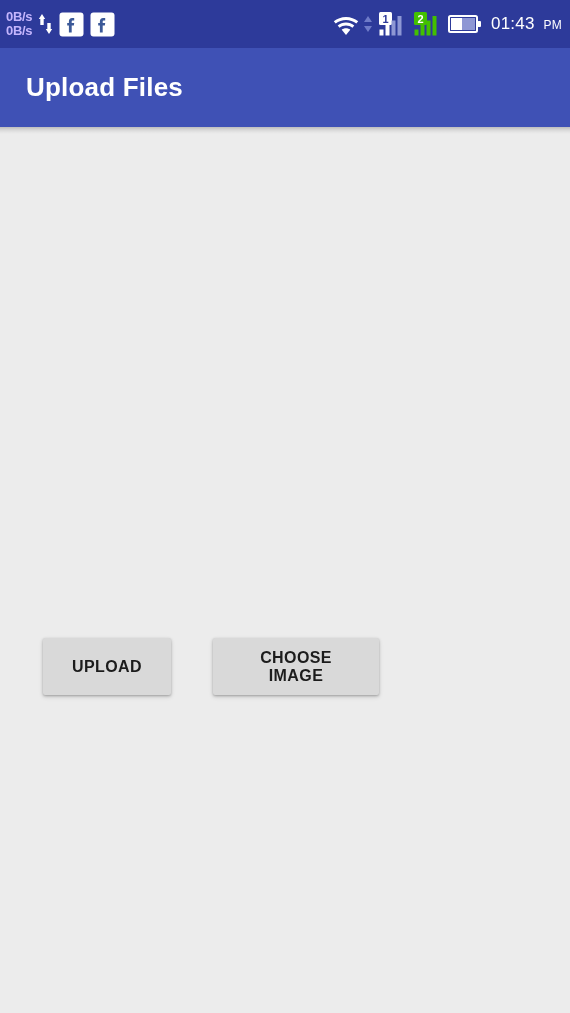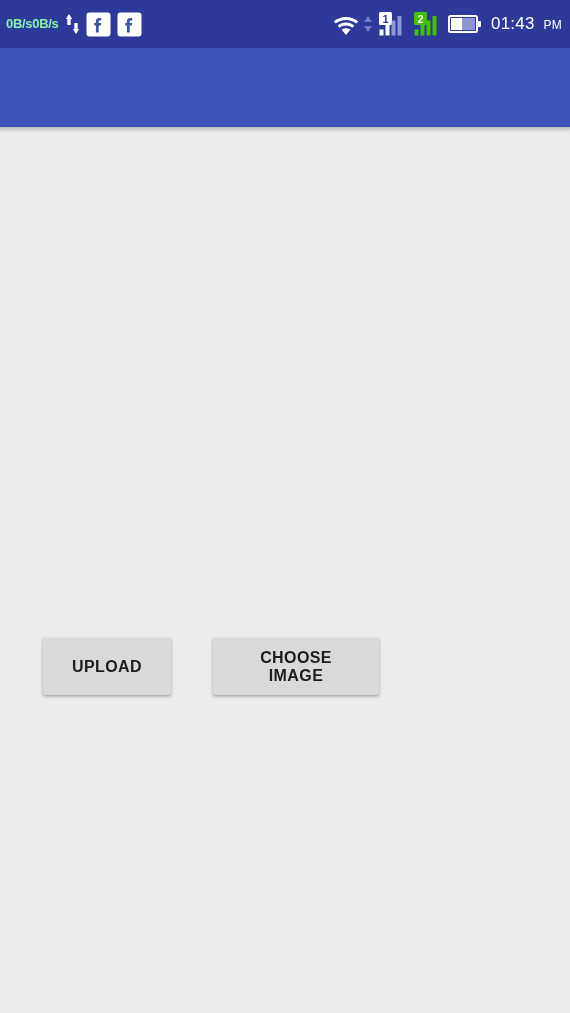"0B/s" .net-speed { color: #86efac -> #c4b5fd; flex-direction: none -> column }
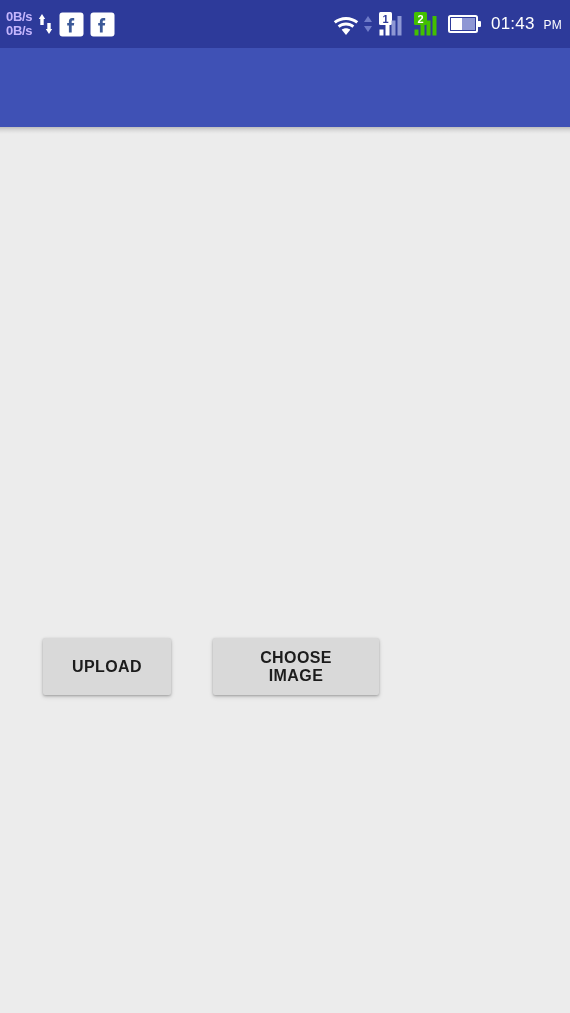"Upload Files" div.app-bar-title { html: none -> <div>Upload Files</div> }
